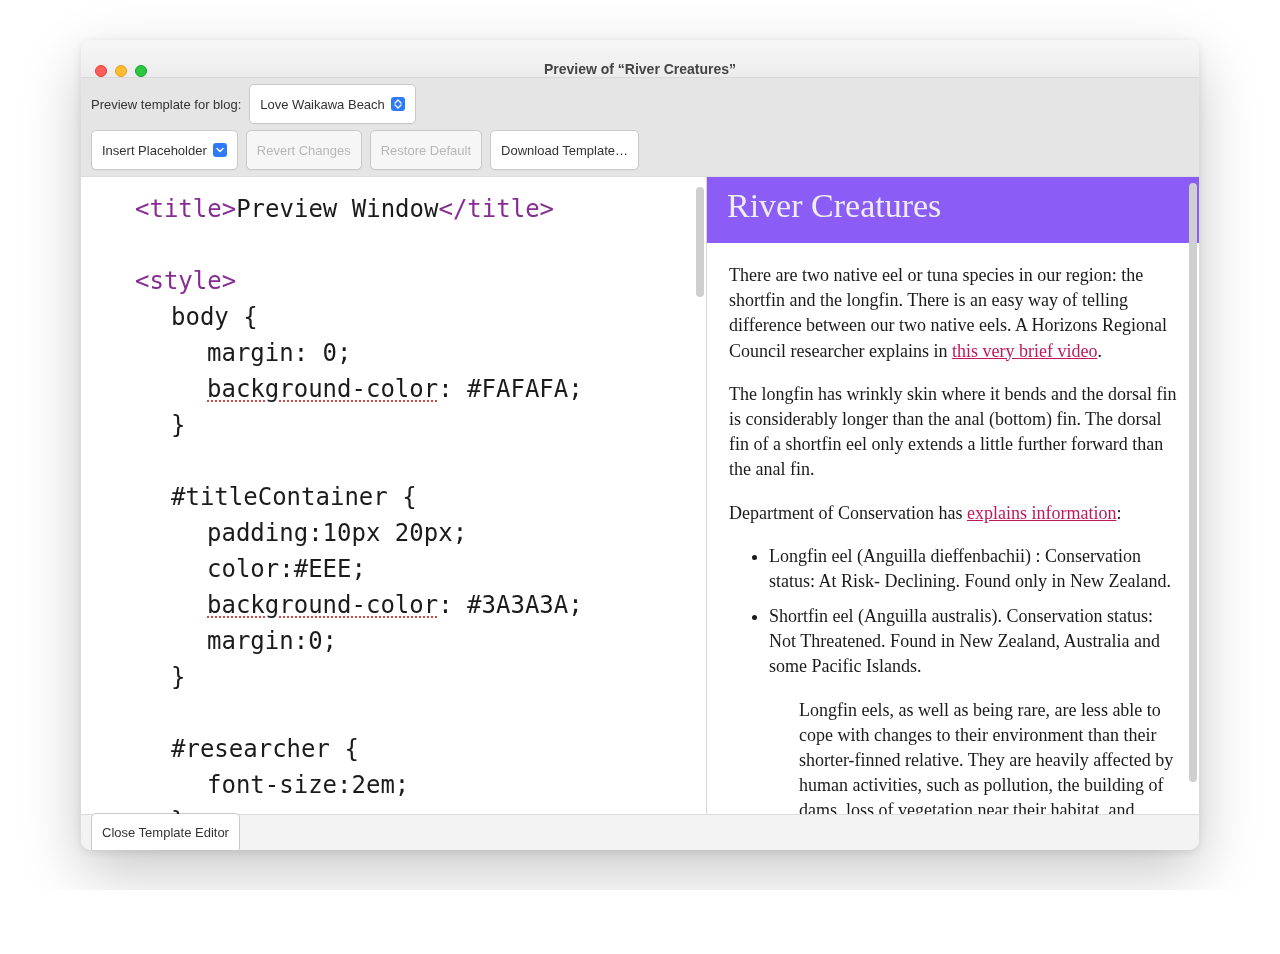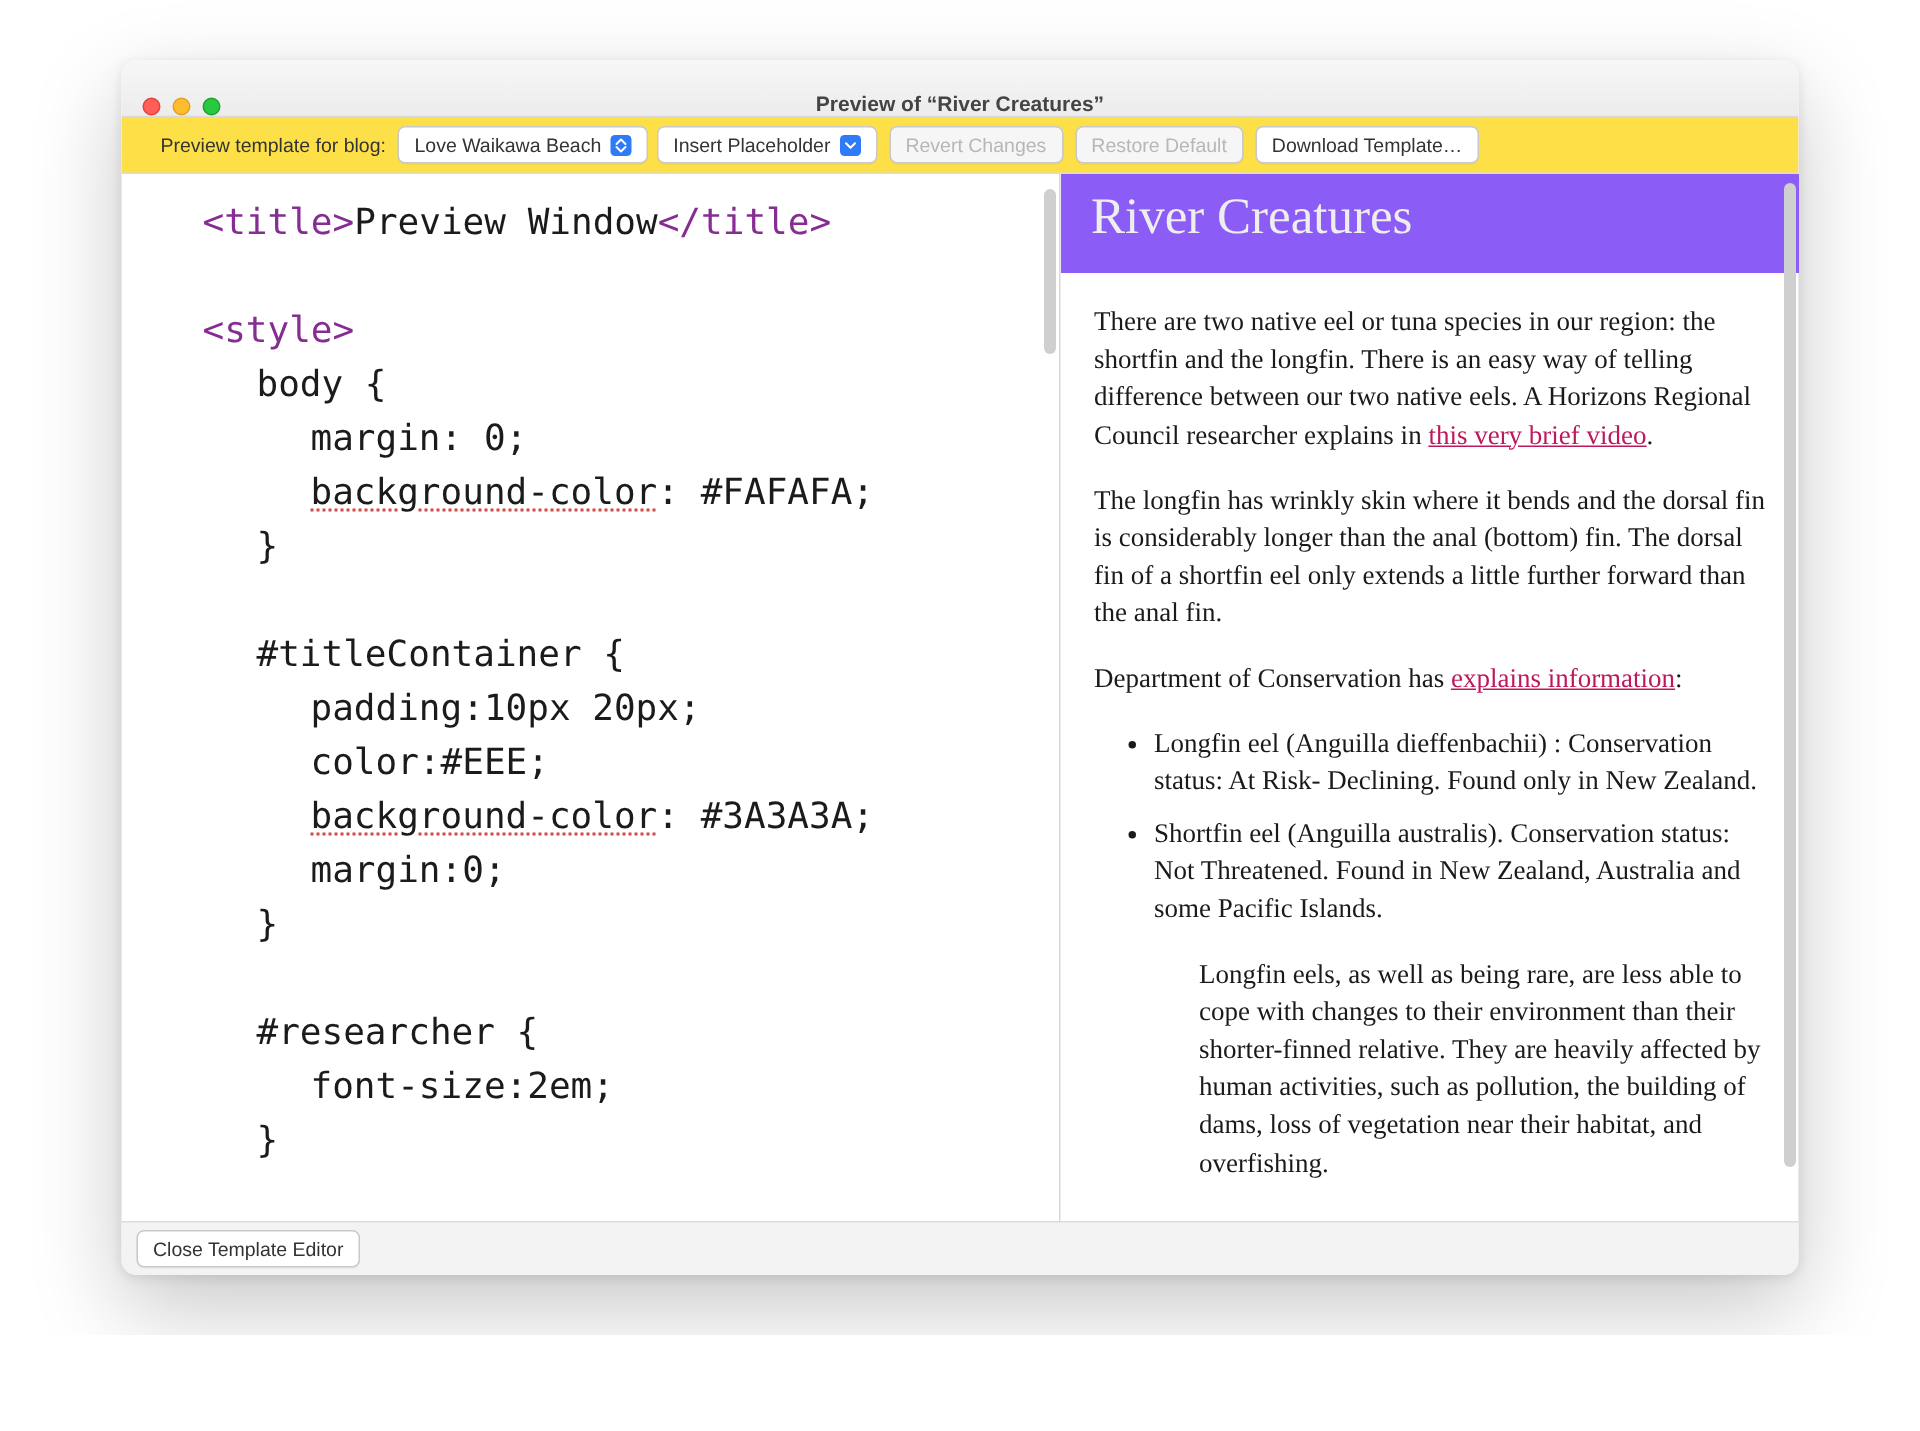"Preview template for blog:" .toolbar { background: #fde047 -> #e5e5e5; flex-direction: row -> column; padding: 6px 26px -> 6px 10px }
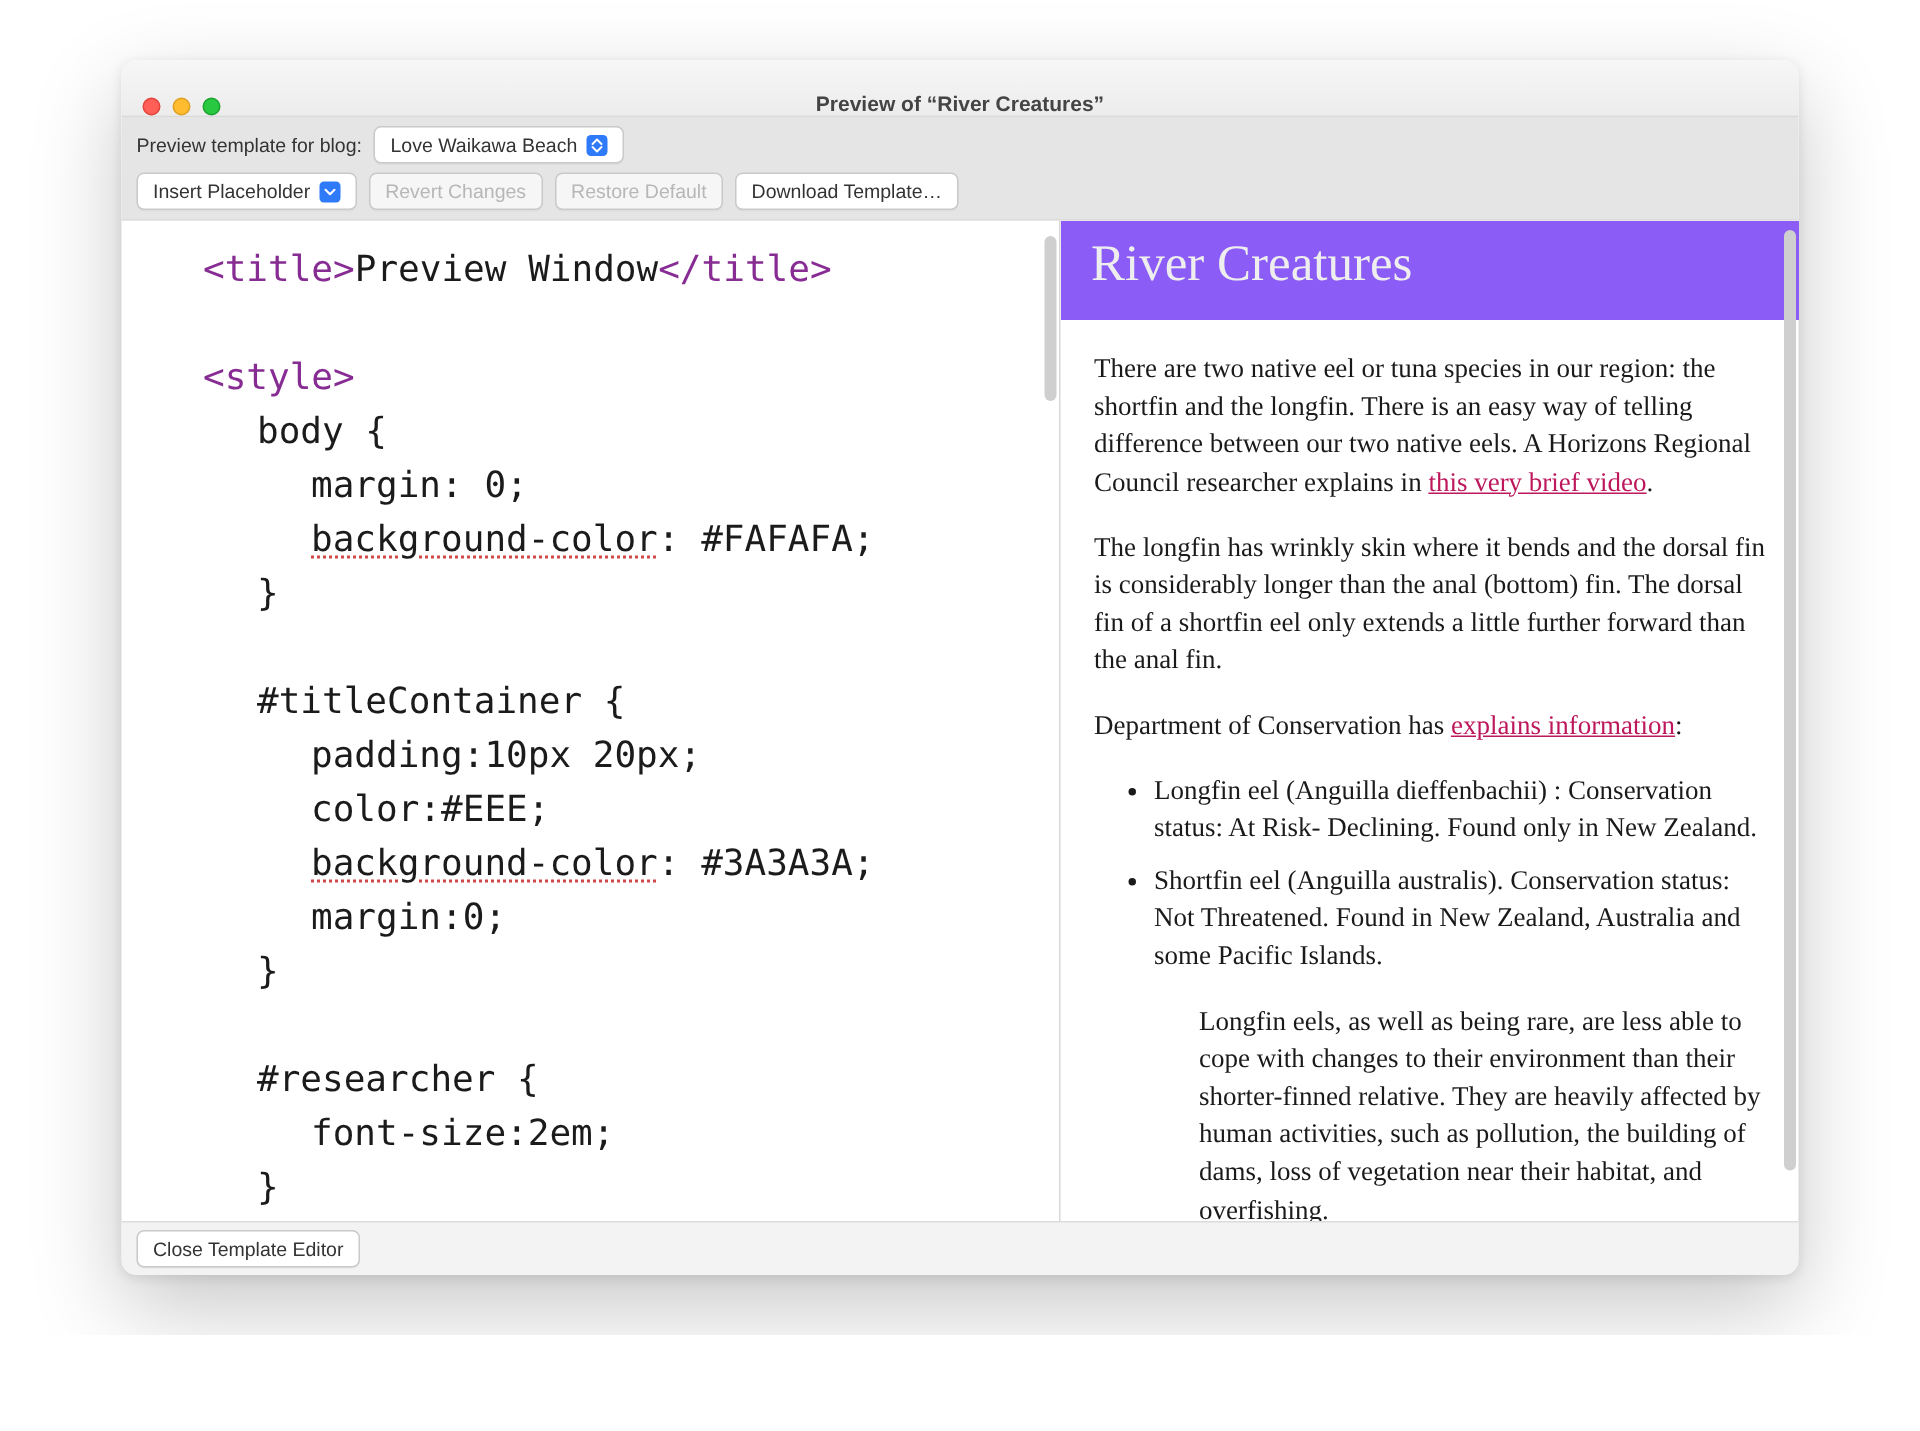"Love Waikawa Beach" .segbtn, .popbtn { height: 25px -> 40px }
